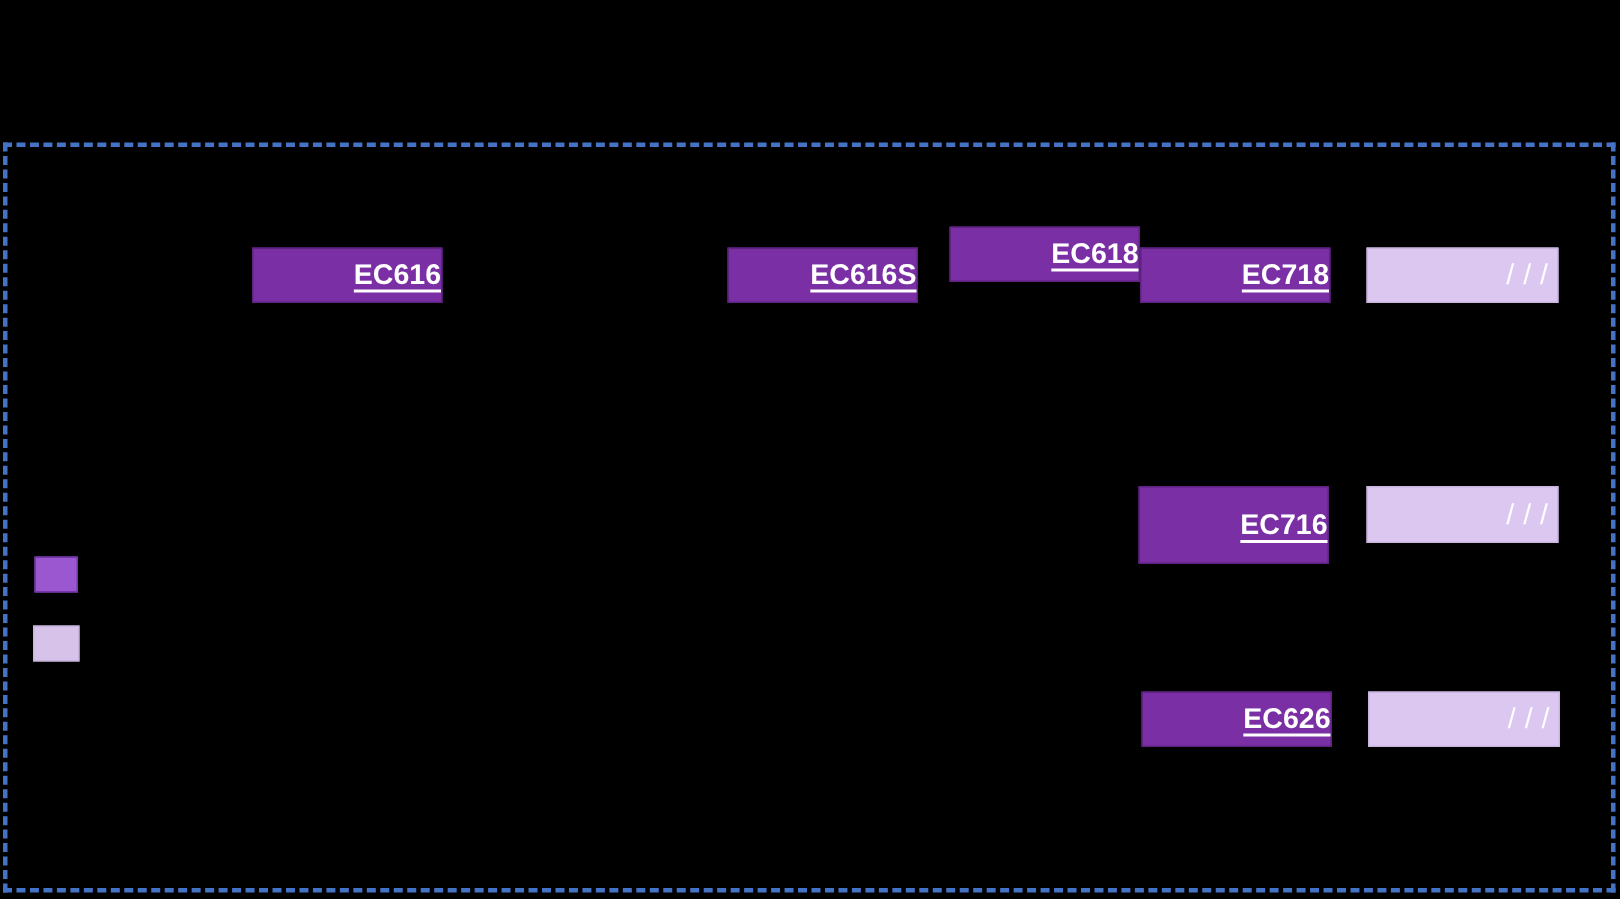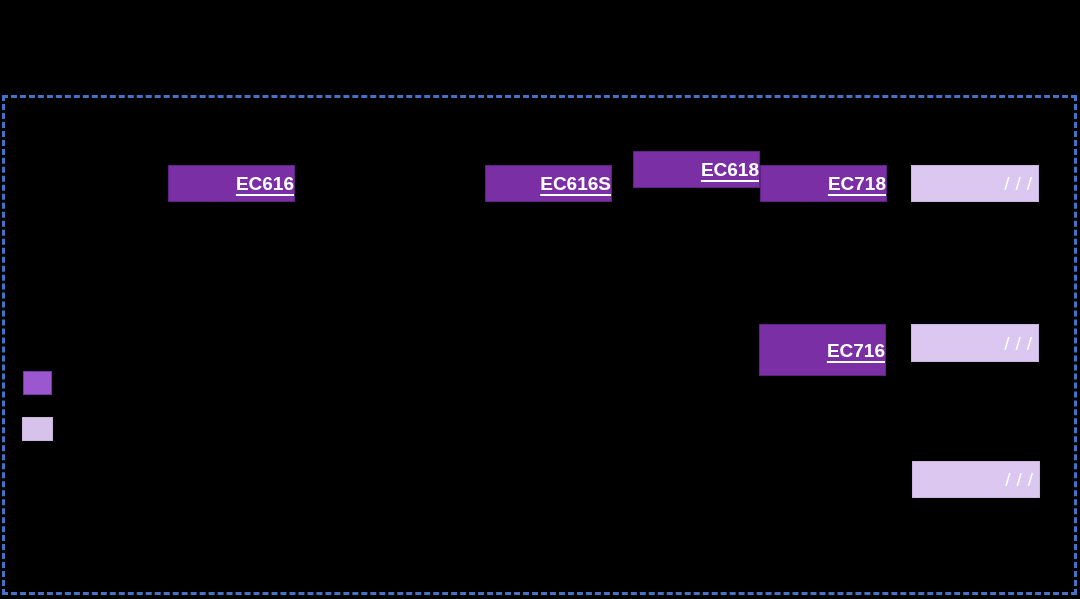"EC626" div.box { html: none -> <div> <span>EC626</span> </div> }
